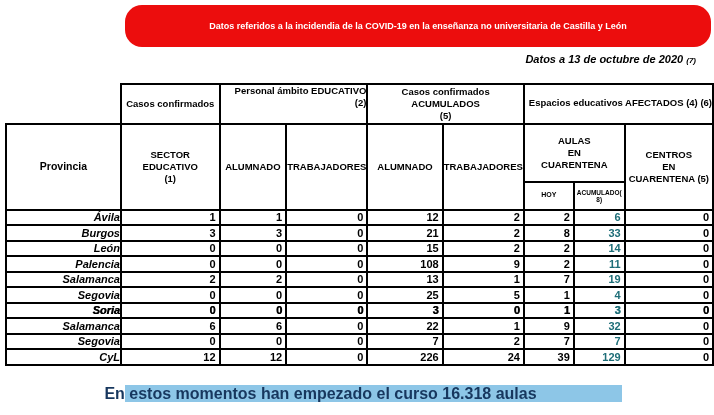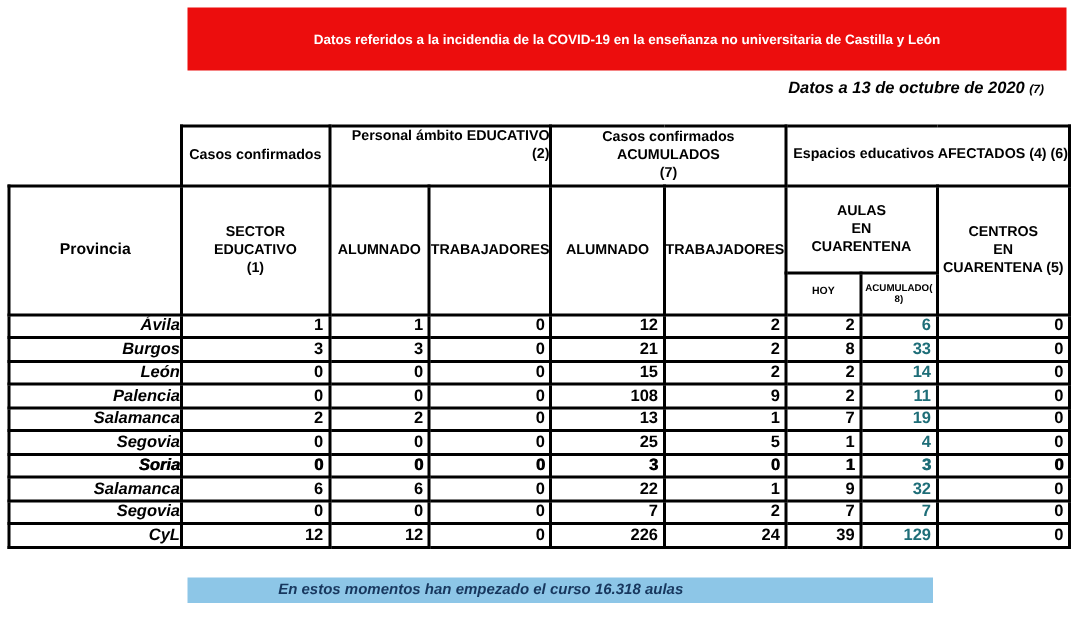"Datos referidos a la incidendia" div { border-radius: none -> 17px }
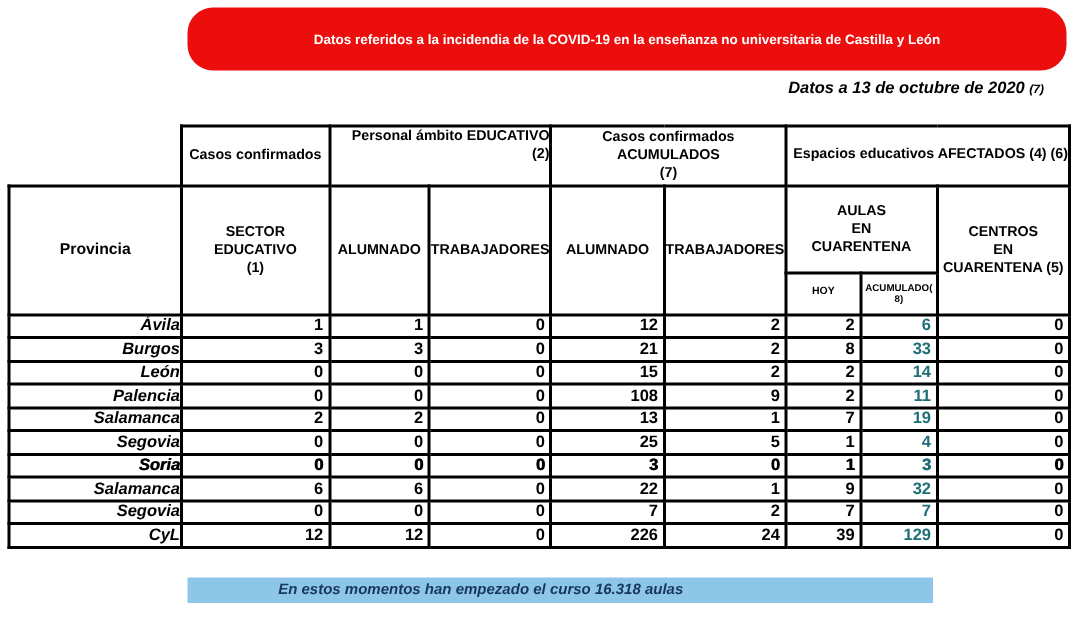"Casos confirmados ACUMULADOS" th { text: 7 -> 5 }
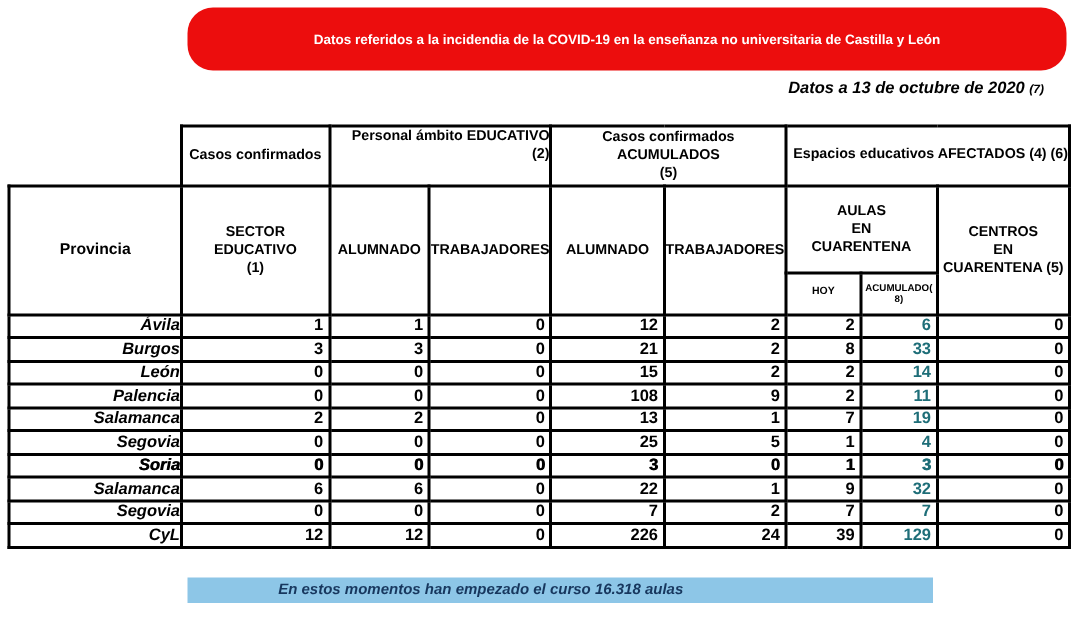"En estos momentos han empezado" #footer-banner .t { font-size: 10px -> 16px; font-style: italic -> none }
